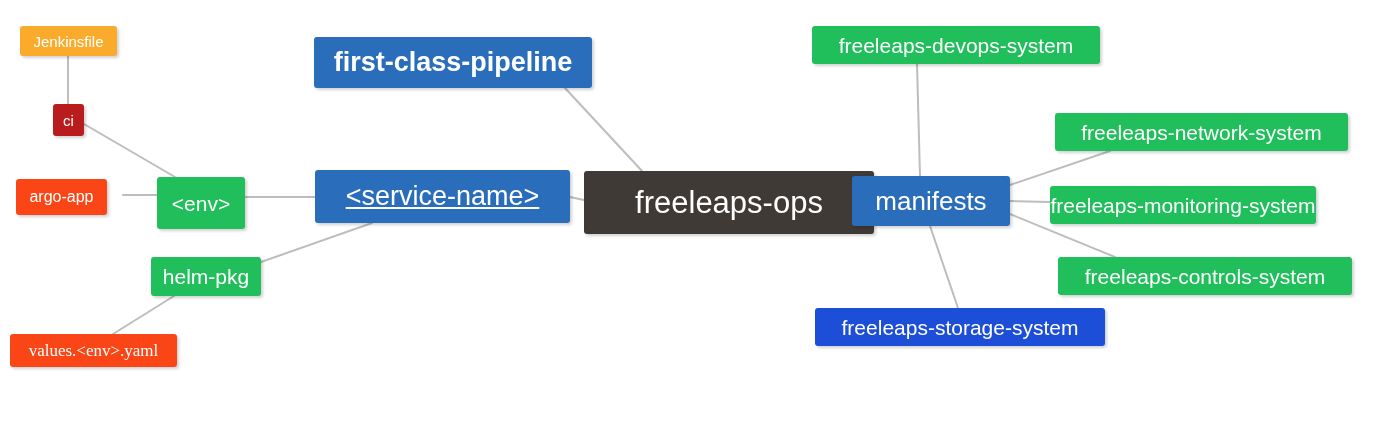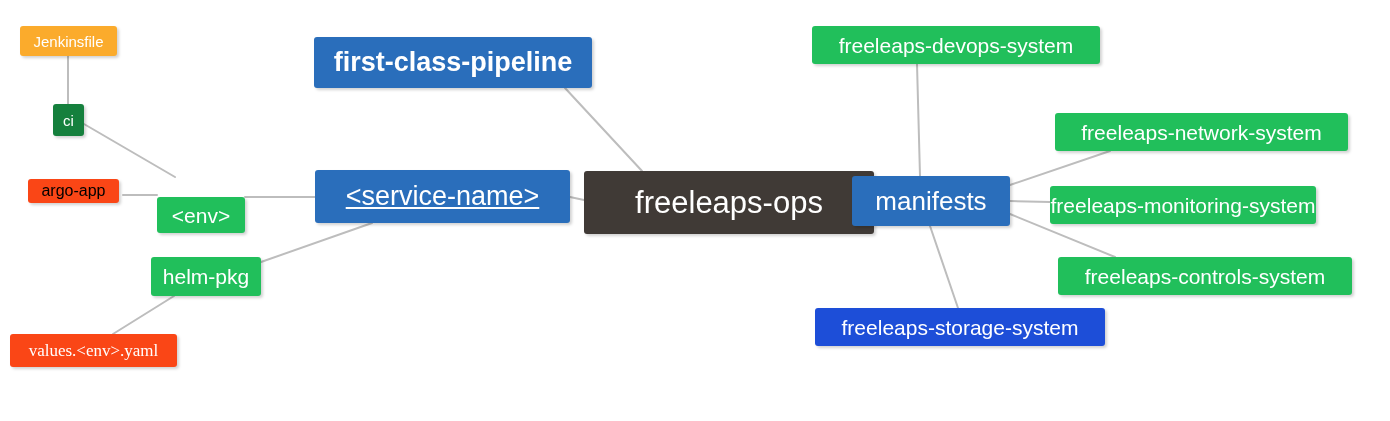"ci" div.node { background: #15803d -> #b91c1c }
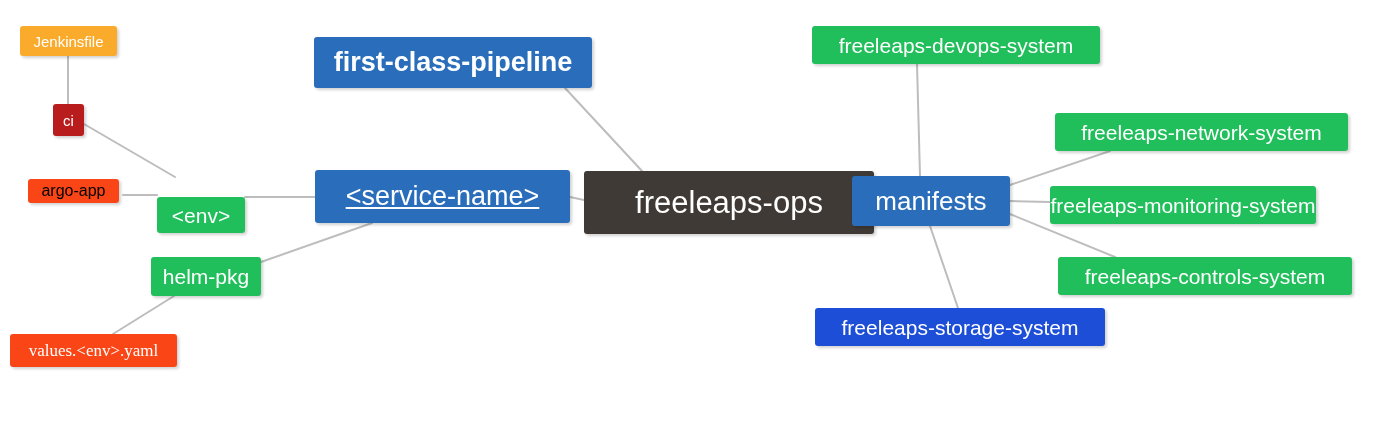"argo-app" div.node { color: #000000 -> #ffffff; height: 24px -> 36px; left: 28px -> 16px }
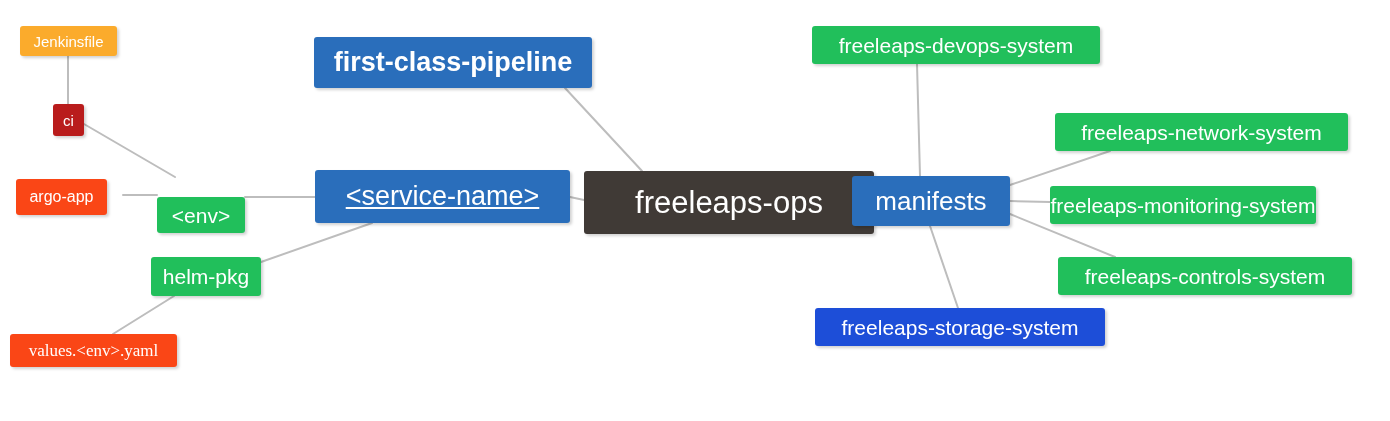"<env>" div.node { height: 36px -> 52px; margin-top: 20px -> none }
